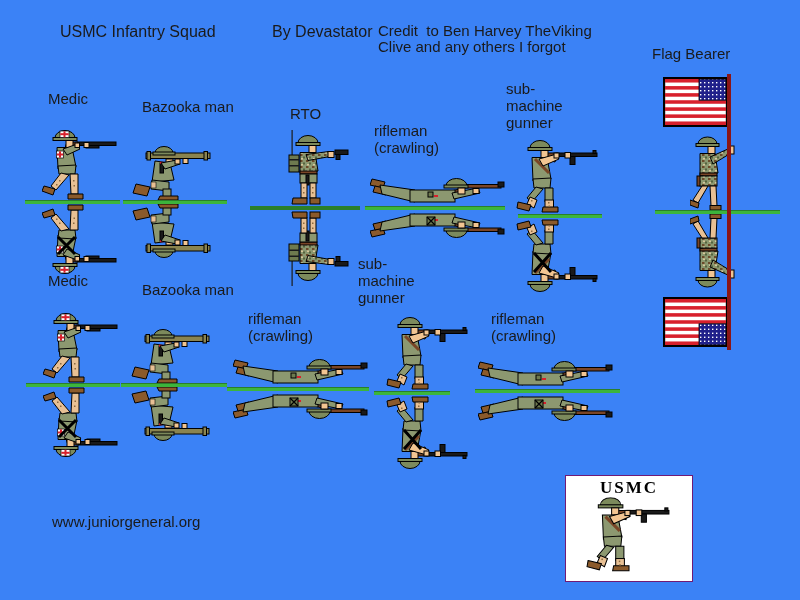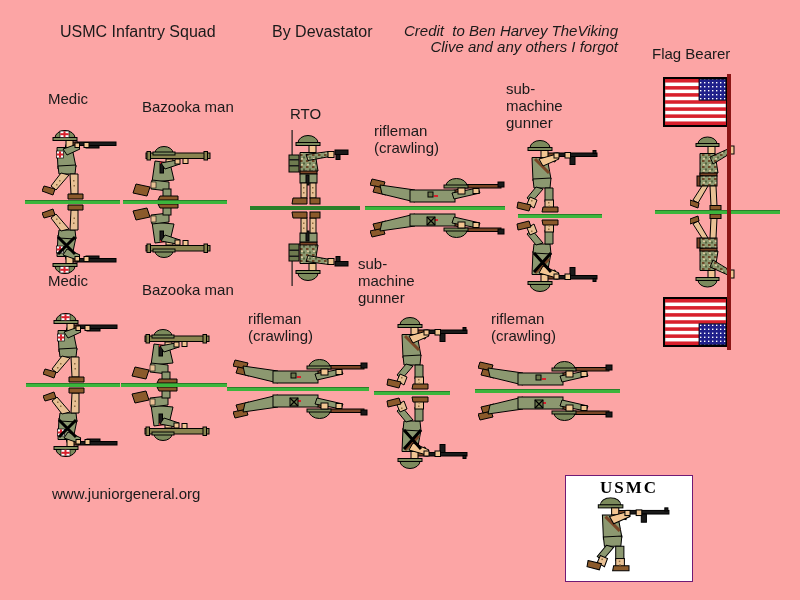"USMC Infantry Squad" .sheet { background: #fca5a5 -> #3b82f6 }
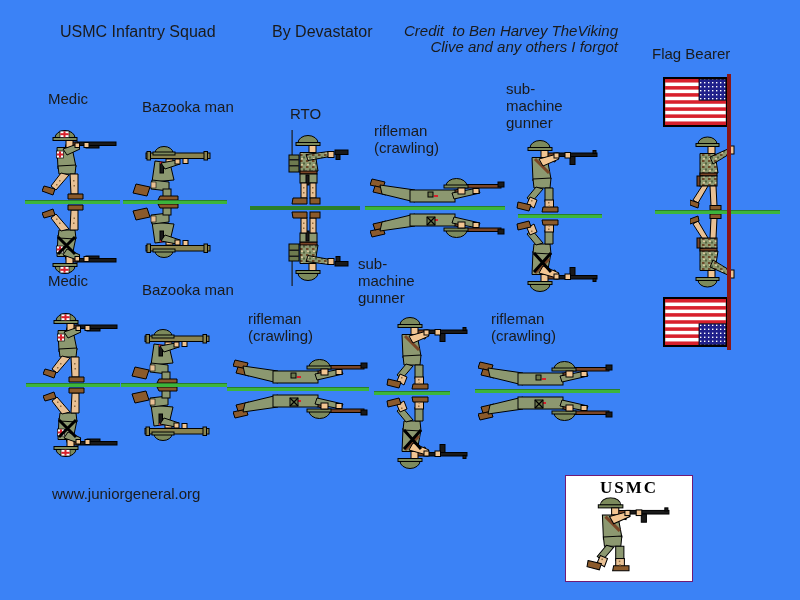"Credit to Ben Harvey TheViking" .t-credit { font-style: italic -> none; text-align: right -> left }
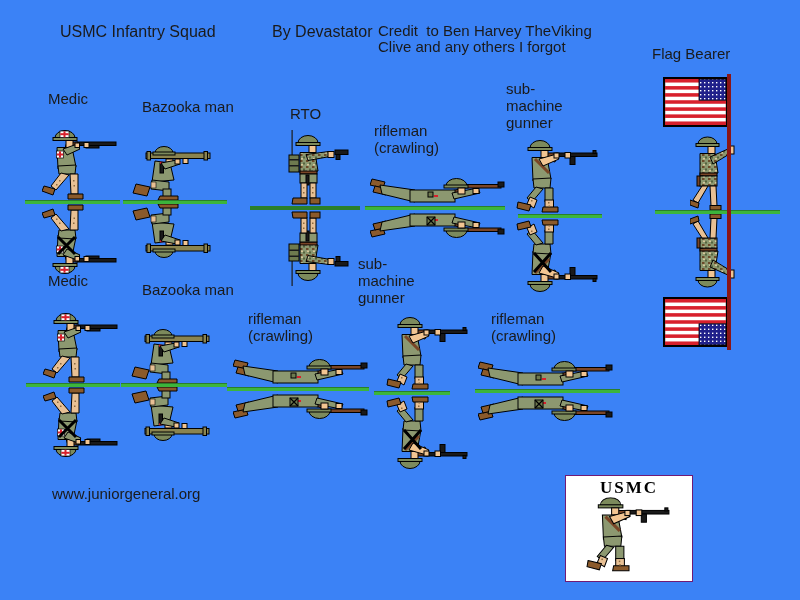"www.juniorgeneral.org" .t-website { top: 485px -> 513px }
